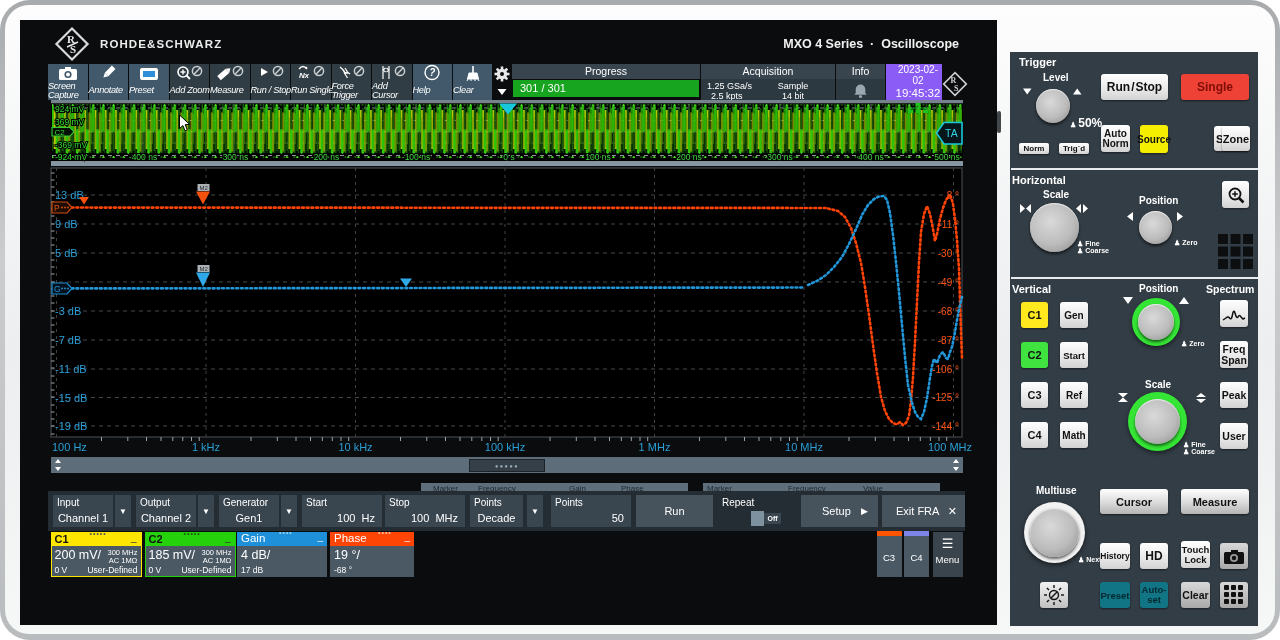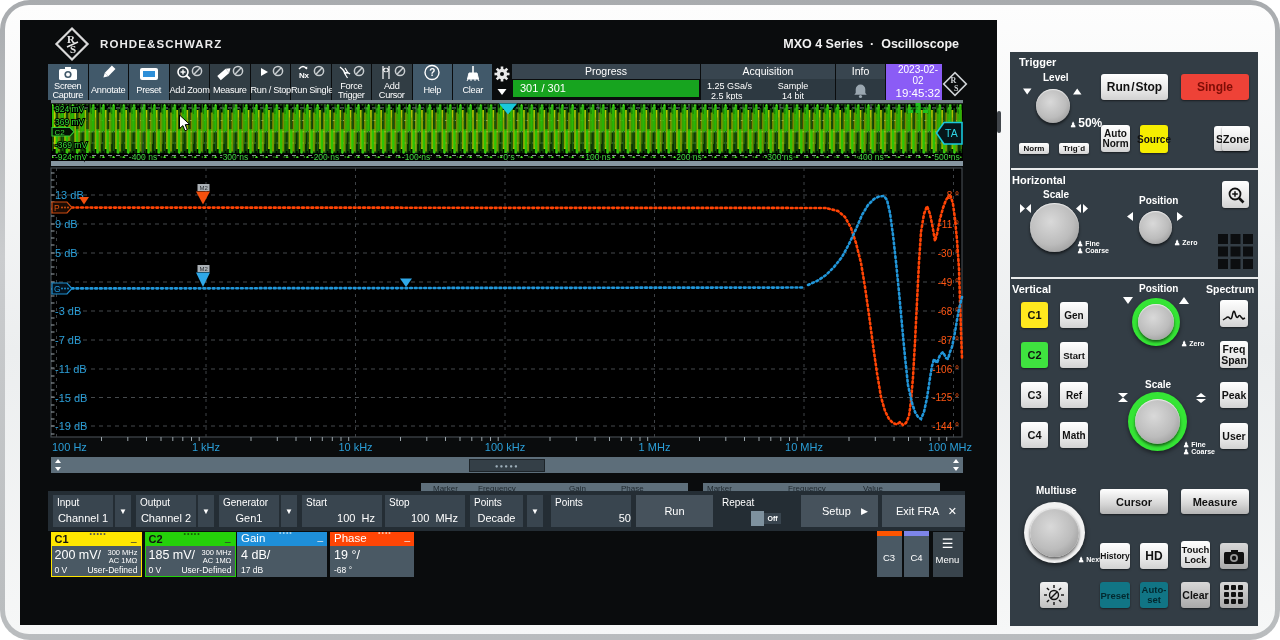"Nx" .tb { font-style: none -> italic; text-align: center -> left }
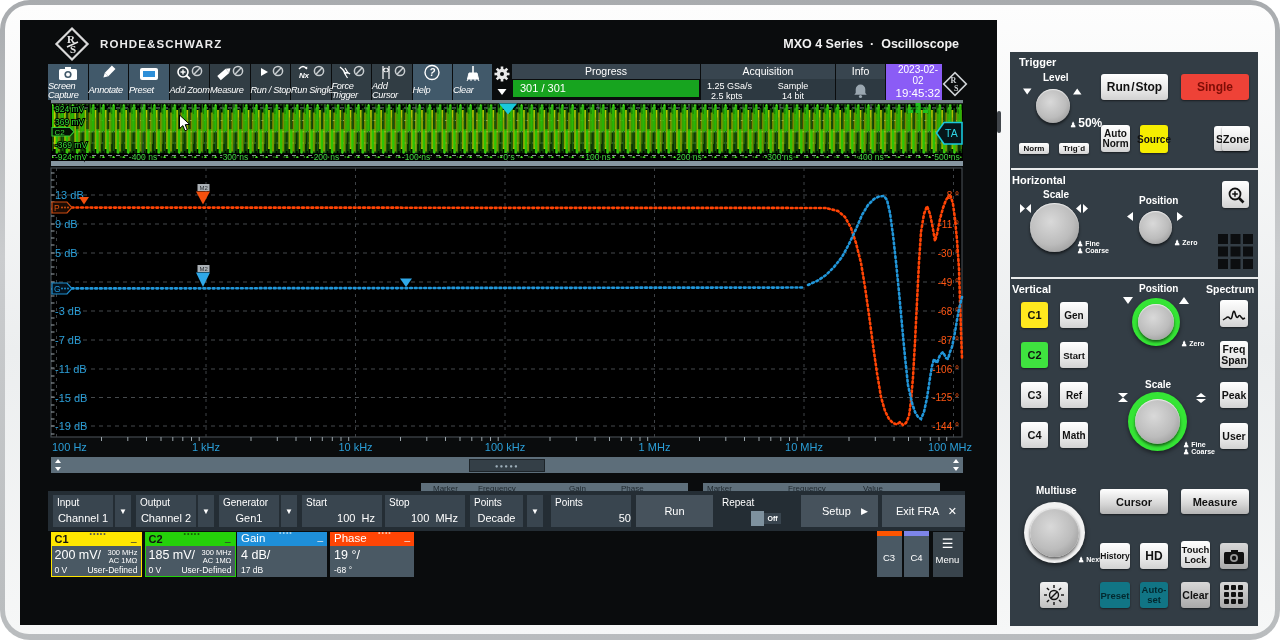"50" div { padding-right: none -> 7px }
